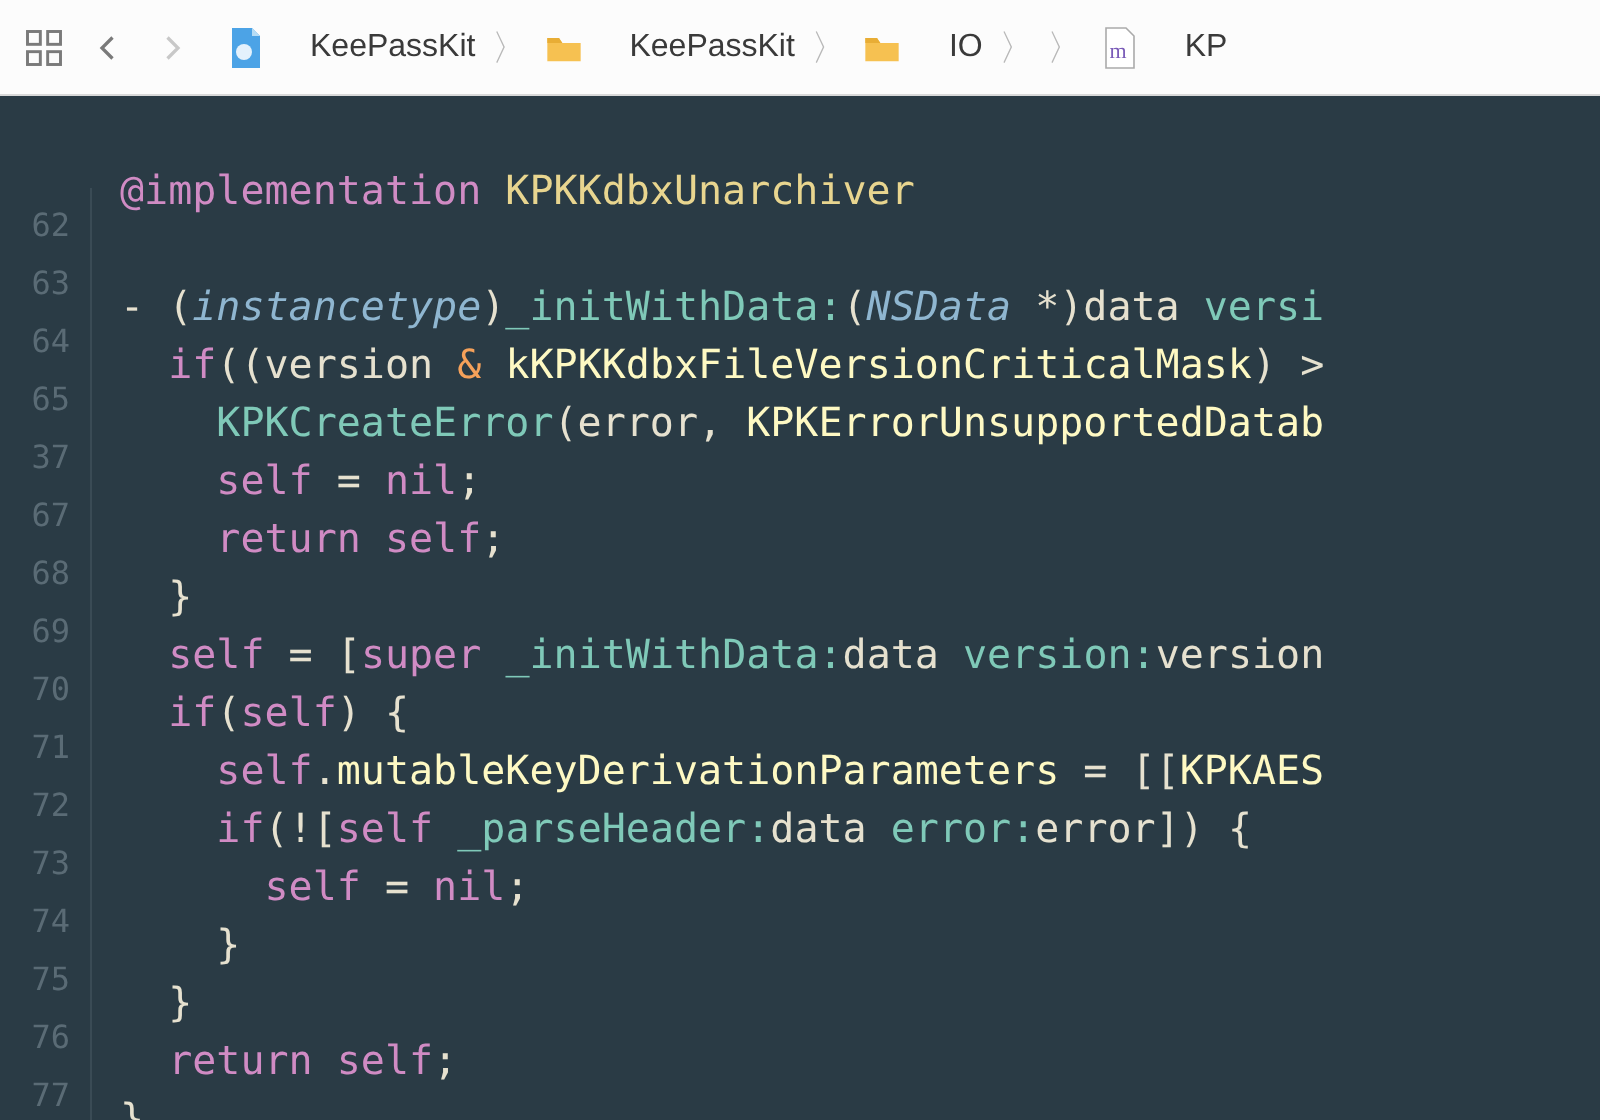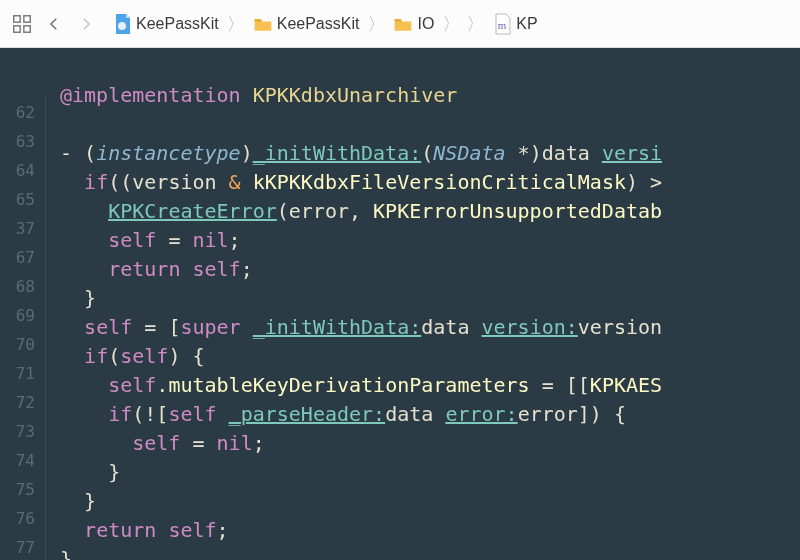"KeePassKit" .crumb { gap: 4px -> 23px }
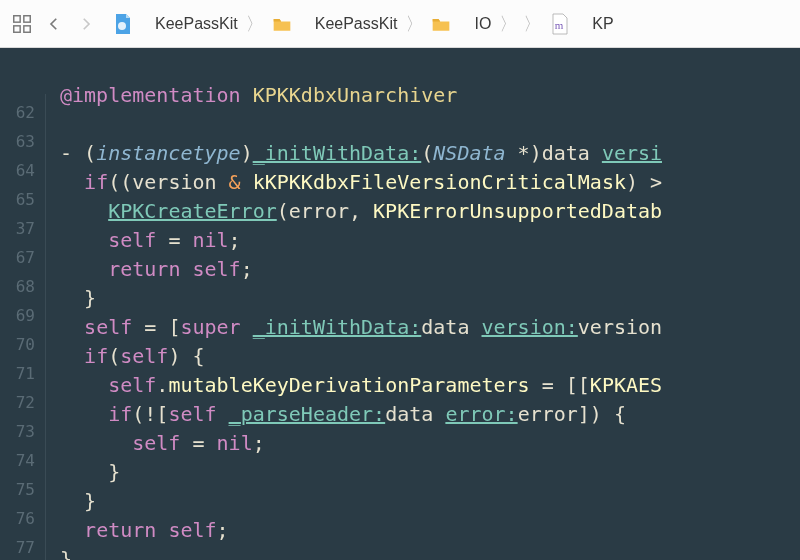"_initWithData:" .fn { text-decoration: underline -> none }
